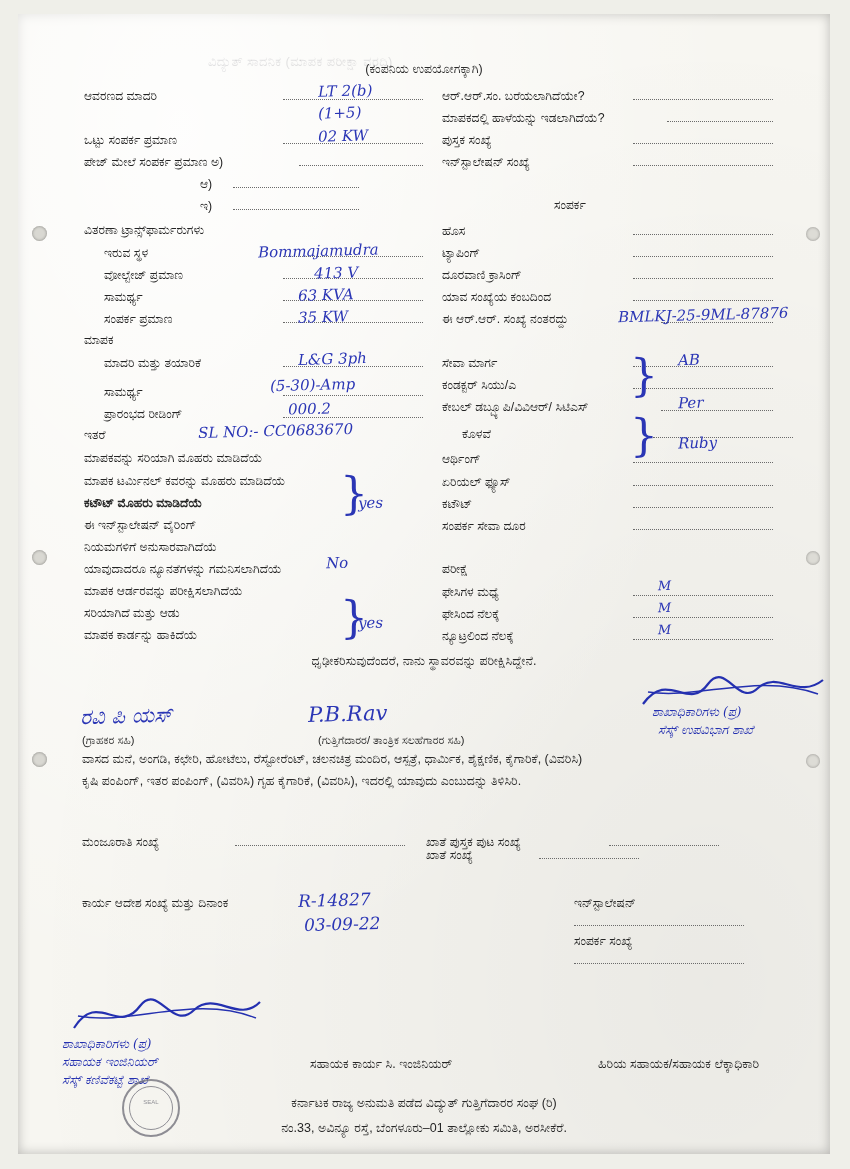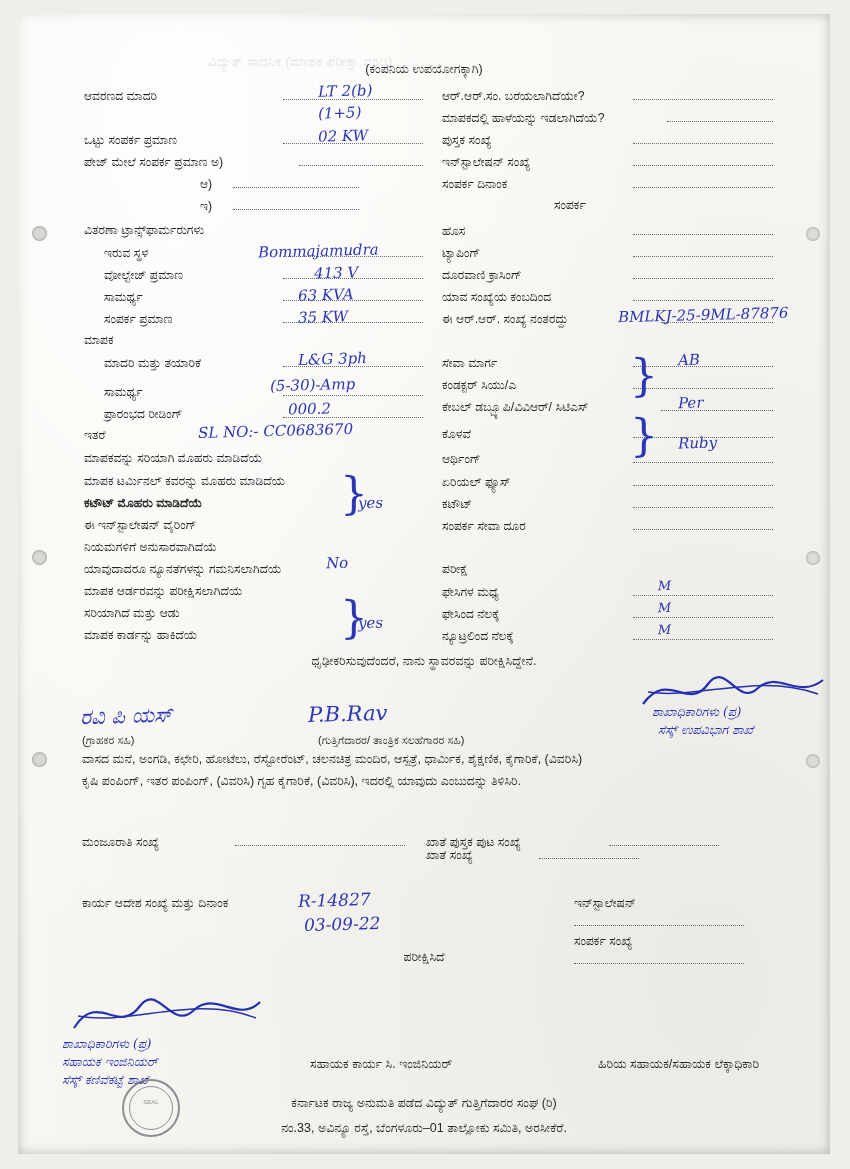"ಇನ್‌ಸ್ಟಾಲೇಷನ್ ಸಂಖ್ಯೆ" div.row { font-family: none -> Liberation Serif, serif }
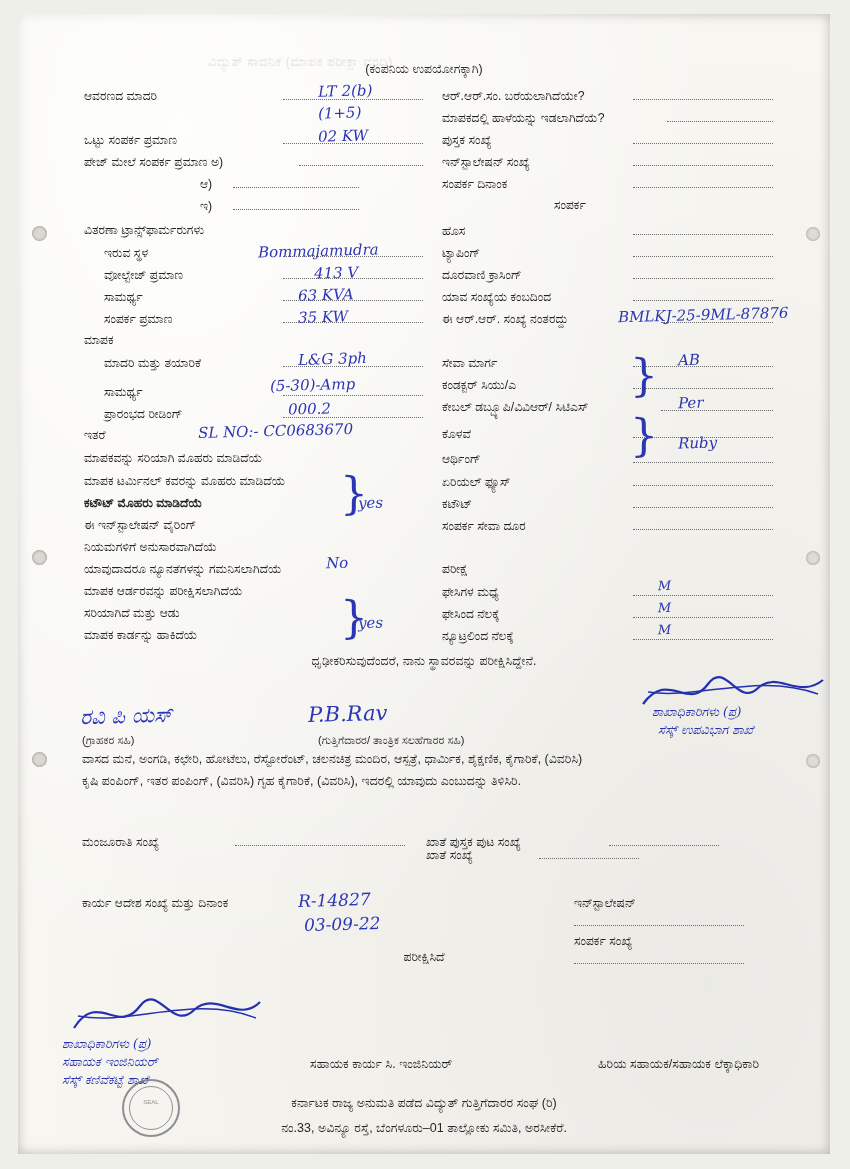"ಸಂಪರ್ಕ ದಿನಾಂಕ" div.row { html: <div> <span>ಸಂಪರ್ಕ ದಿನಾಂಕ</span> <span></span> </div> -> none }
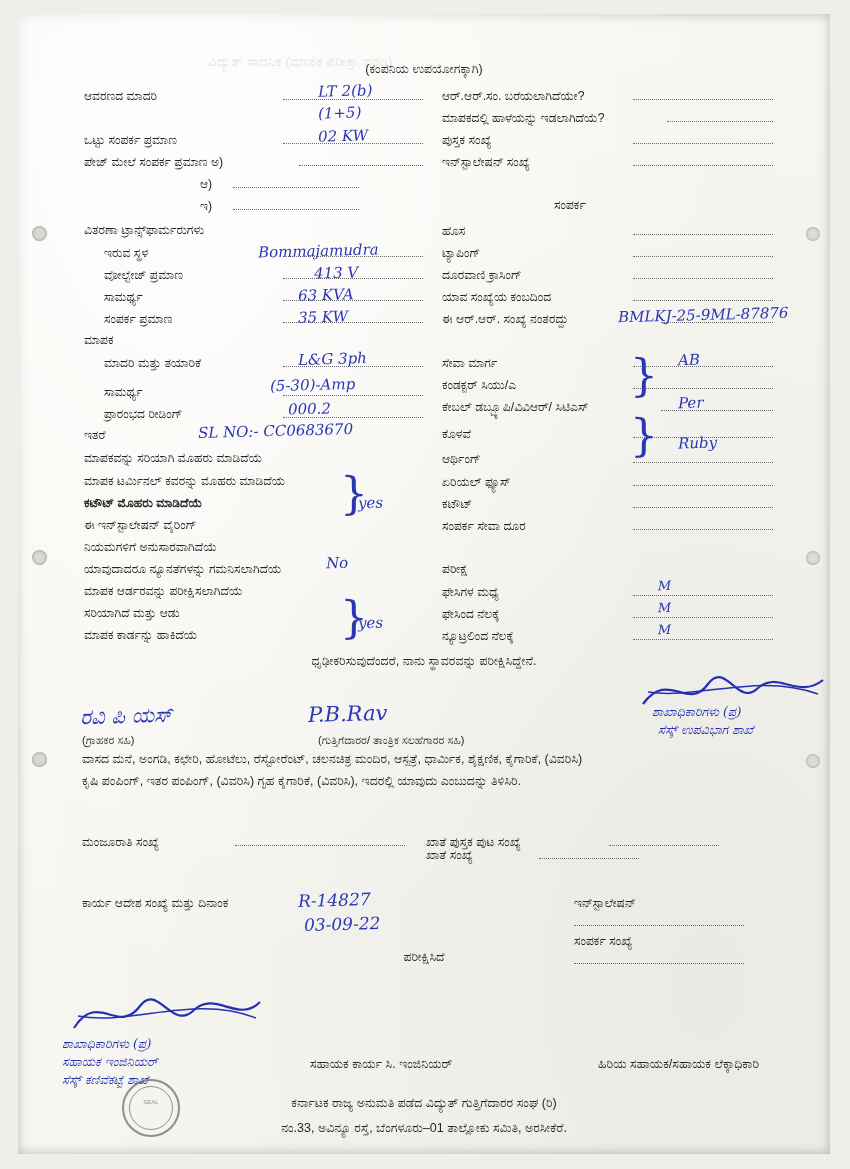"ಕೊಳವೆ" span.lbl { margin-left: none -> 20px }
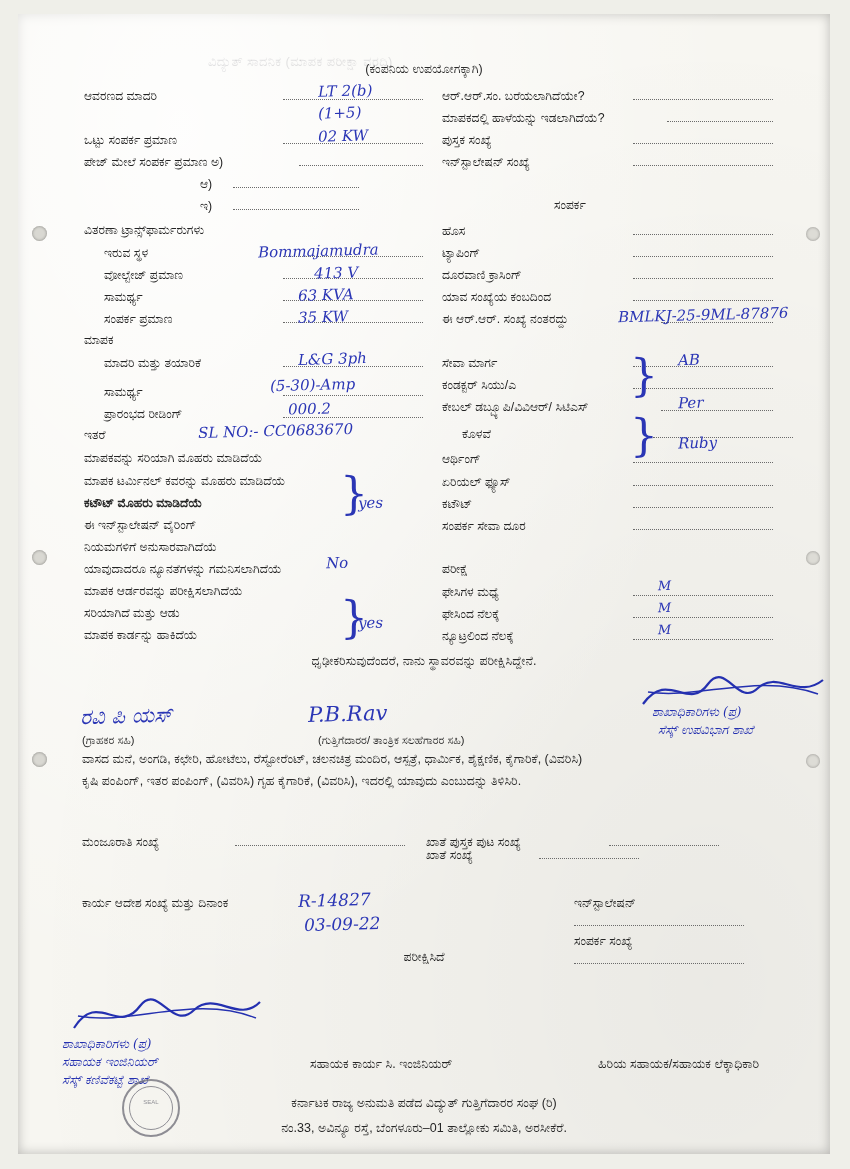"ಪರೀಕ್ಷಿಸಿದೆ" div.centerline { html: <div>ಪರೀಕ್ಷಿಸಿದೆ</div> -> none }
